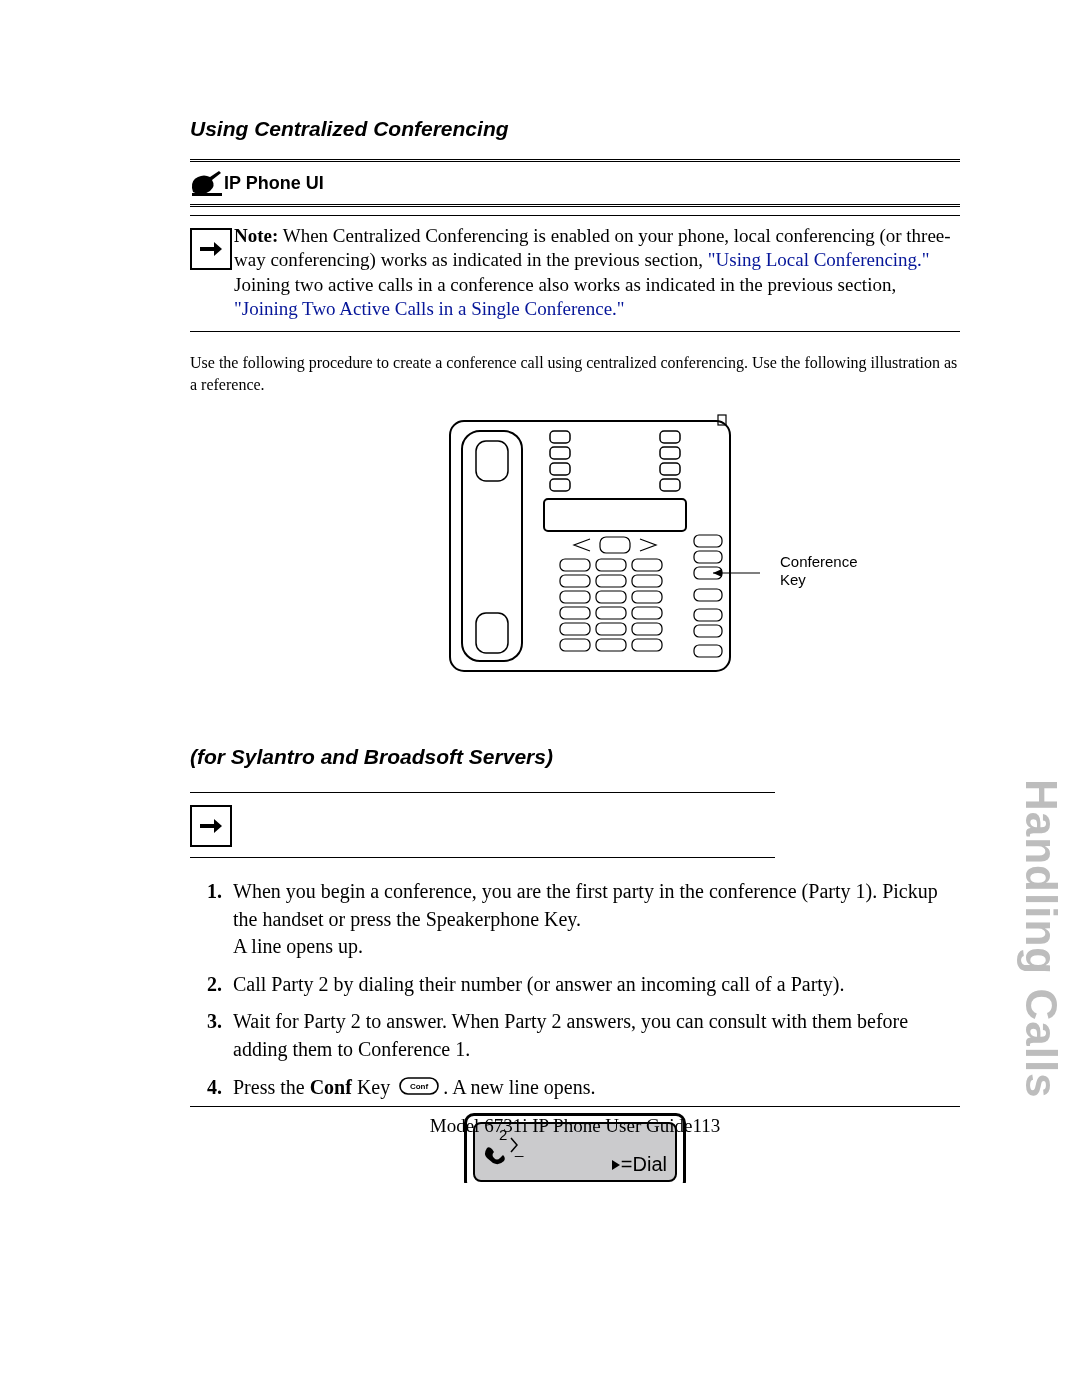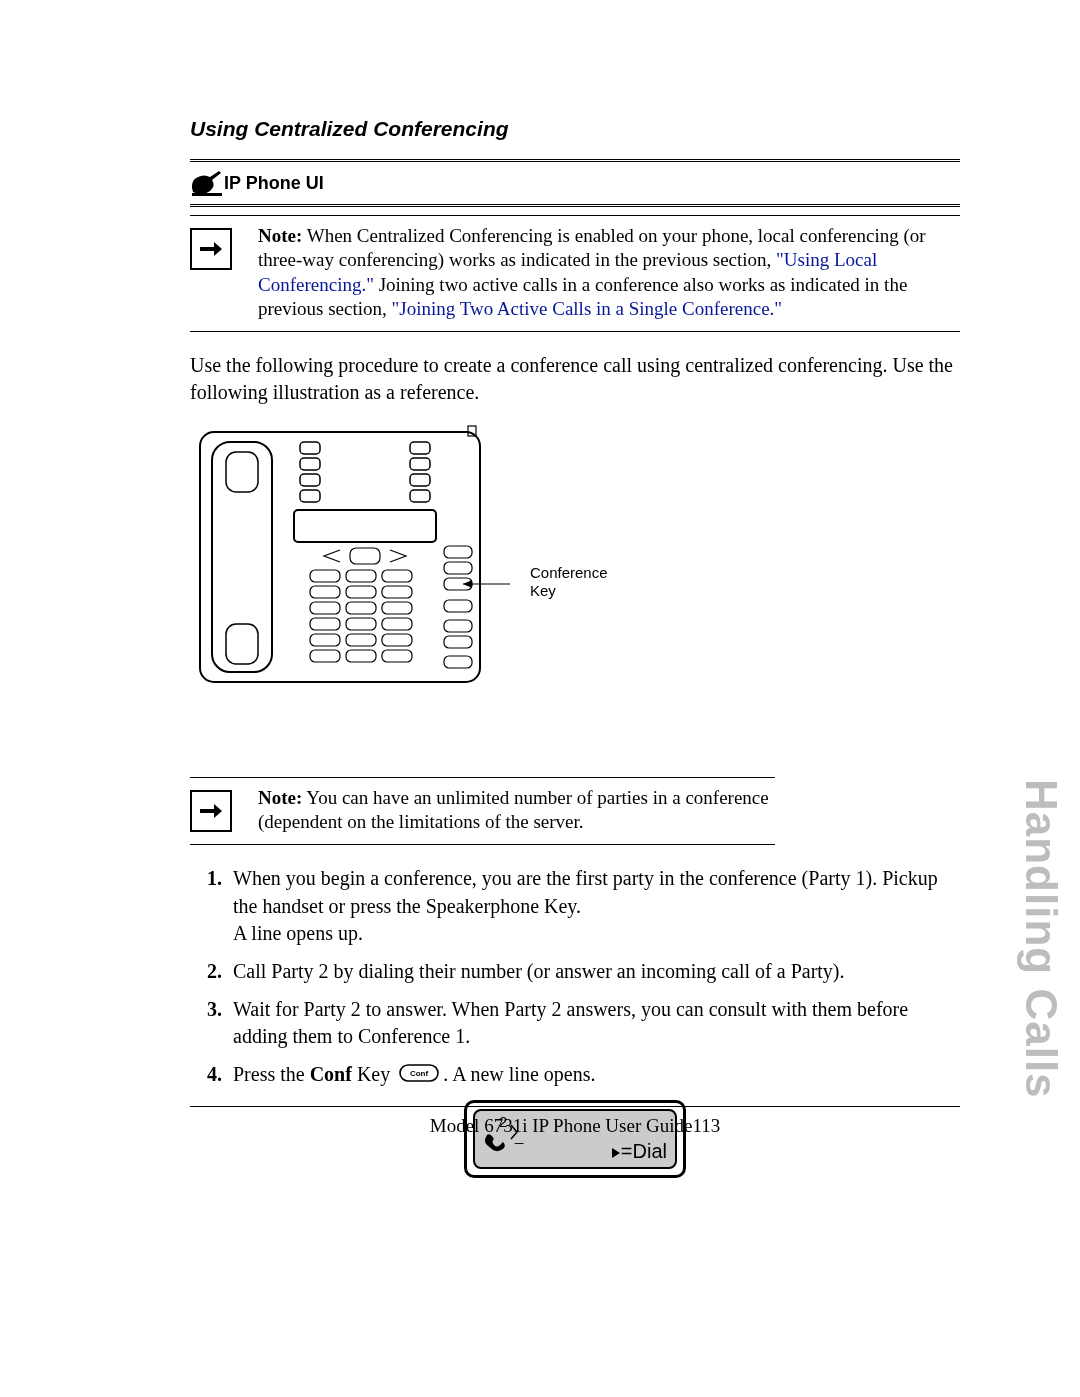"Note: When Centralized Conferencing is" .note-block { gap: 26px -> 2px }
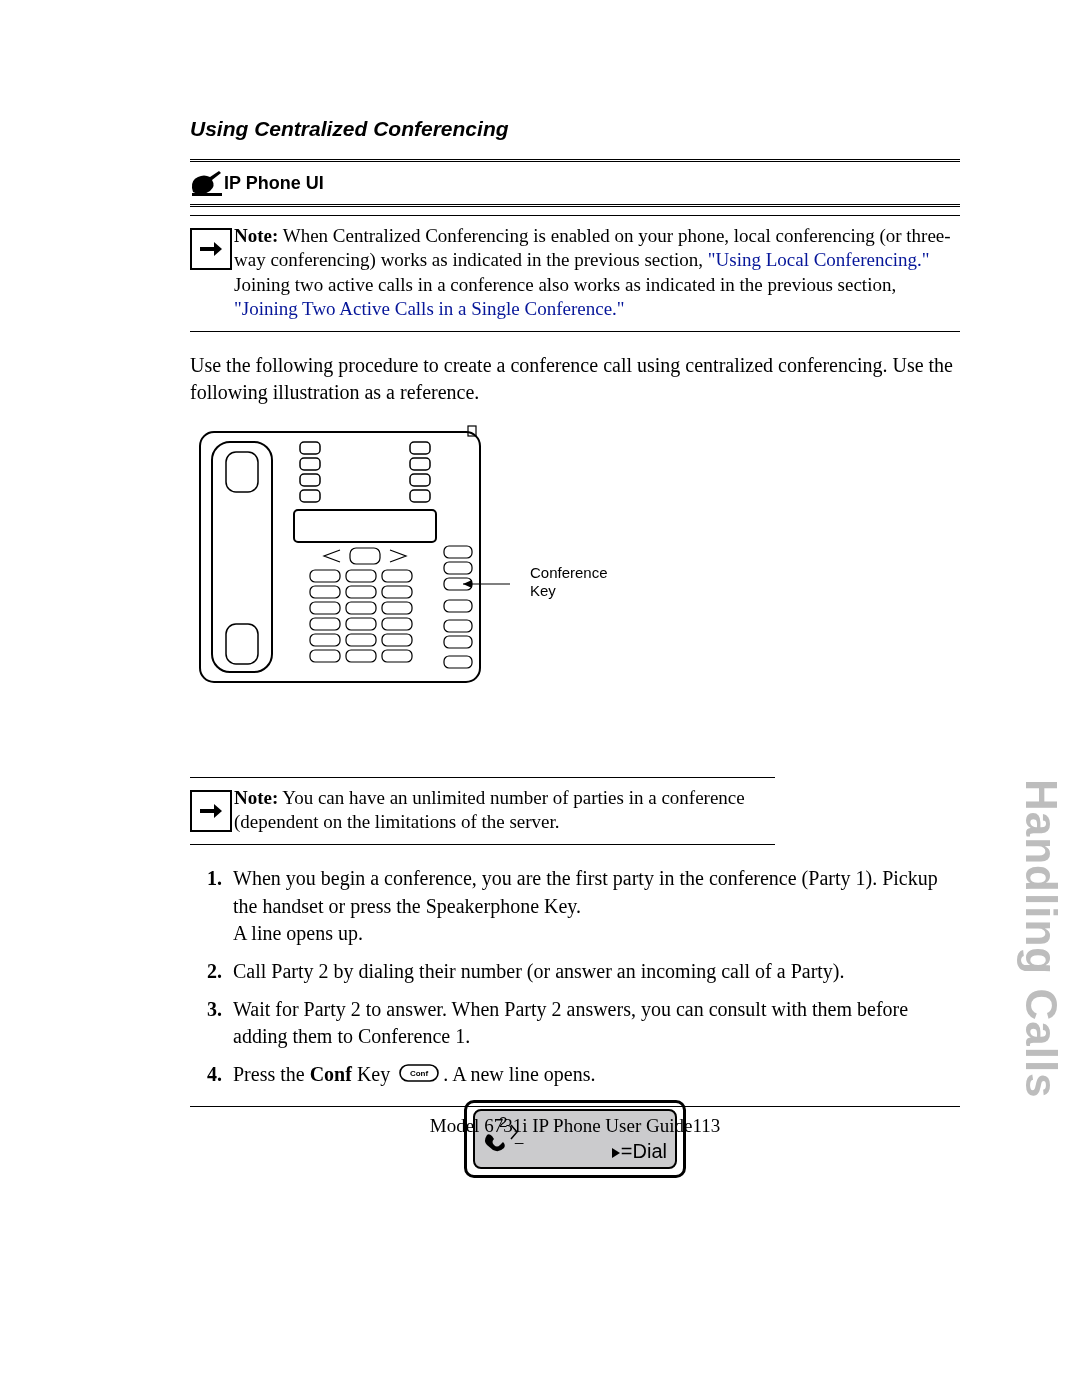"Use the following procedure to" .para { font-size: 20px -> 16px }
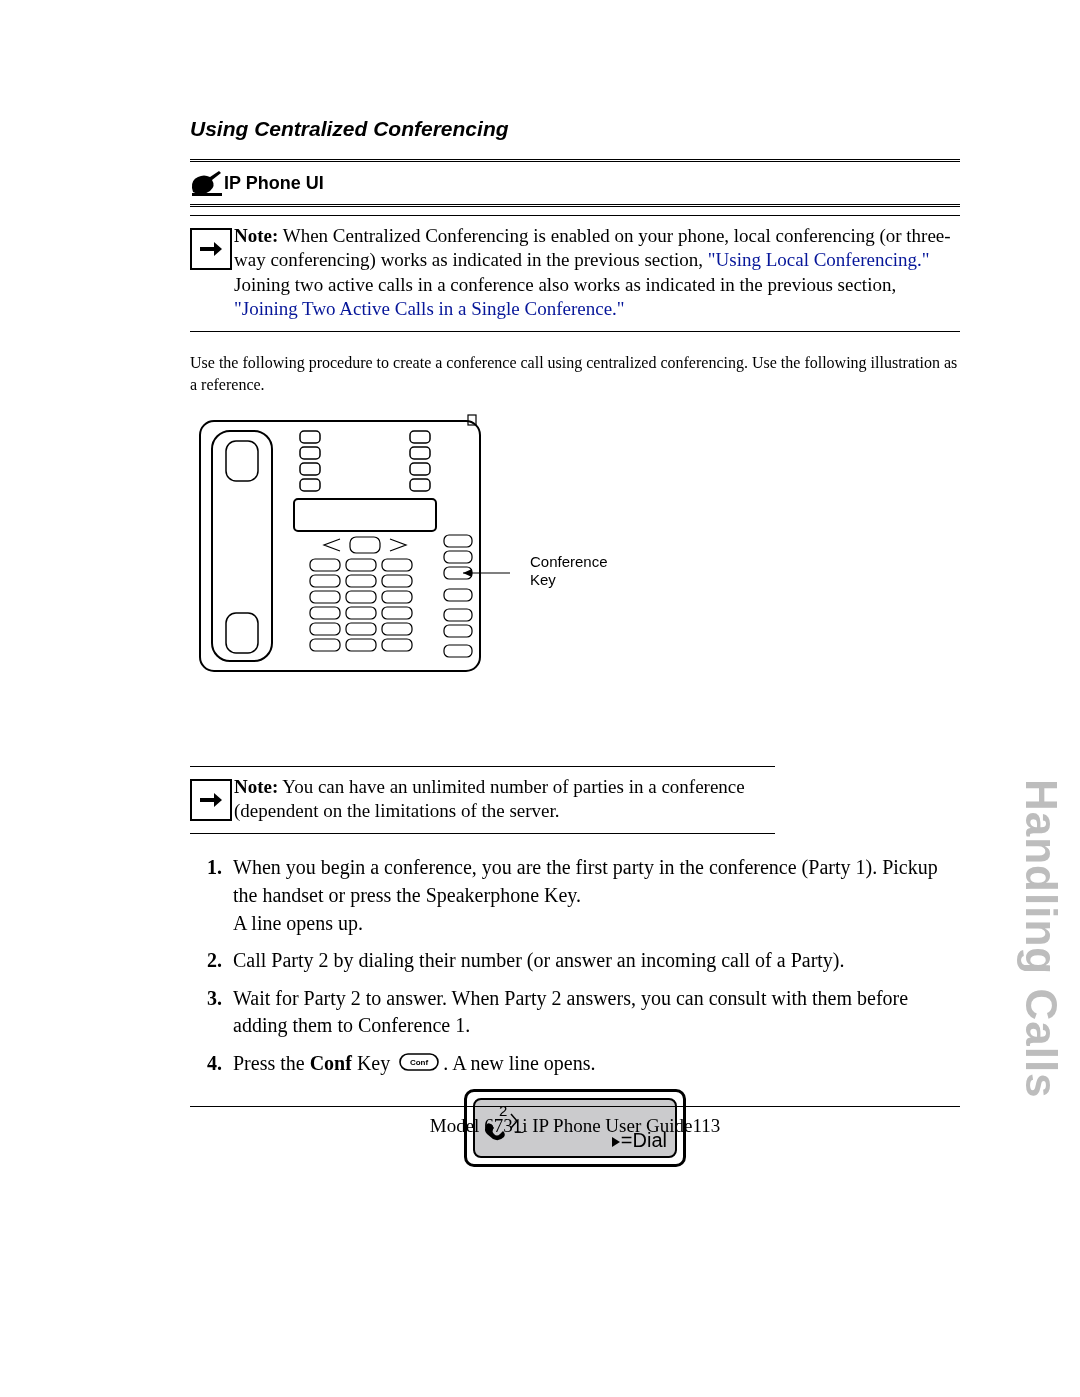"Conference" .fig-wrap { justify-content: flex-start -> flex-end }
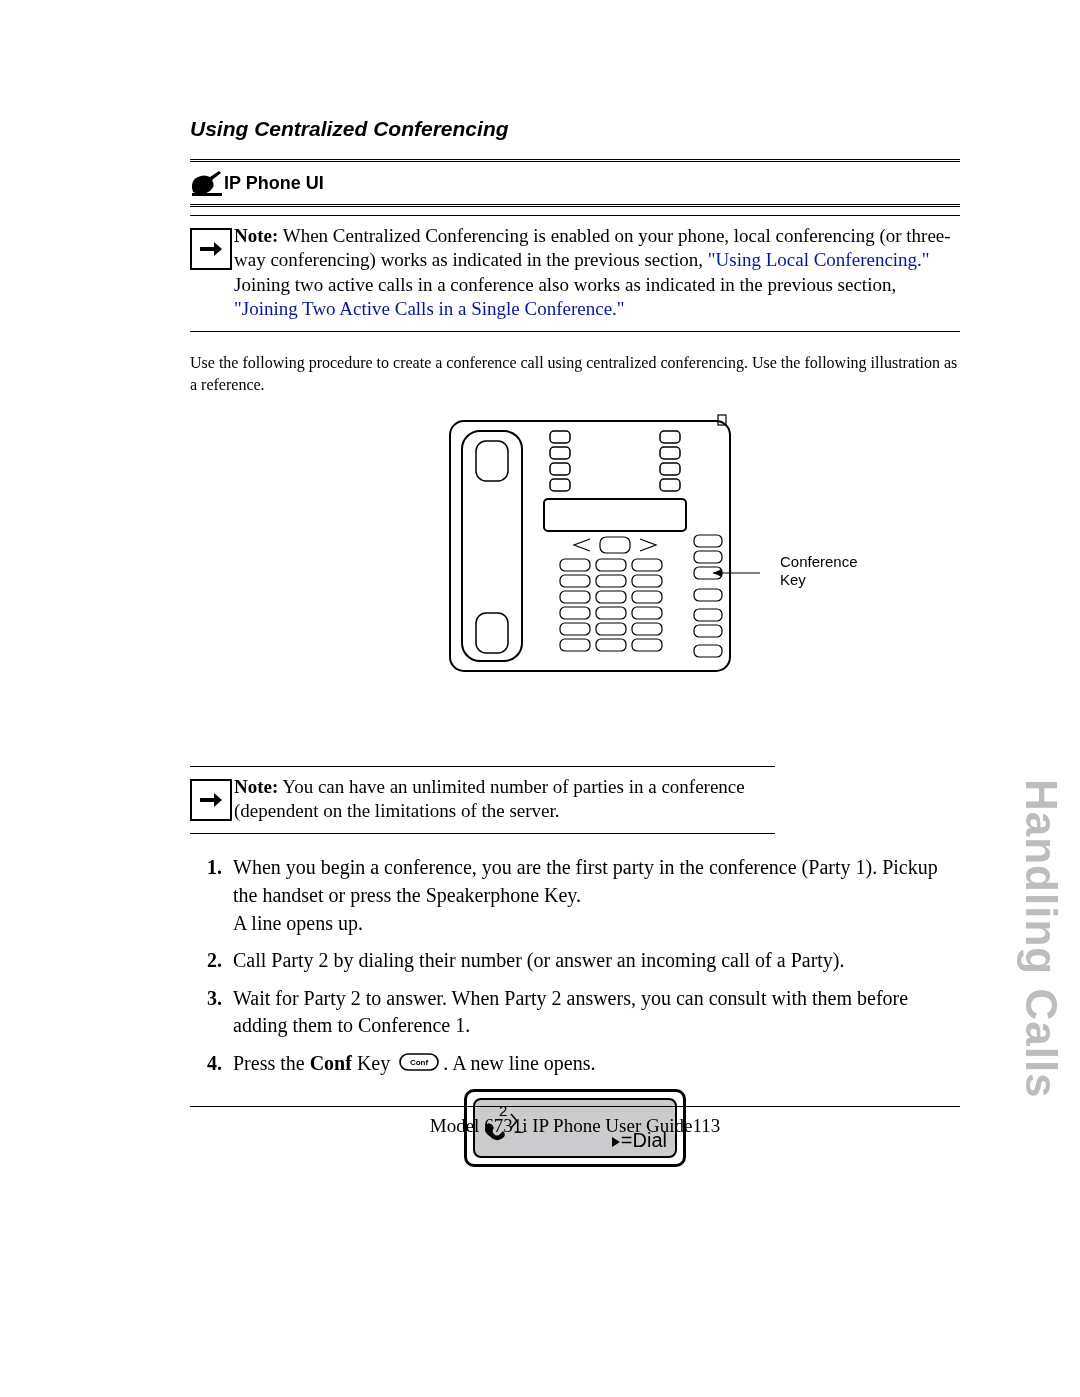"(for Sylantro and Broadsoft Servers)" span { html: none -> <span>(for Sylantro and Broadsoft Servers)</span> }
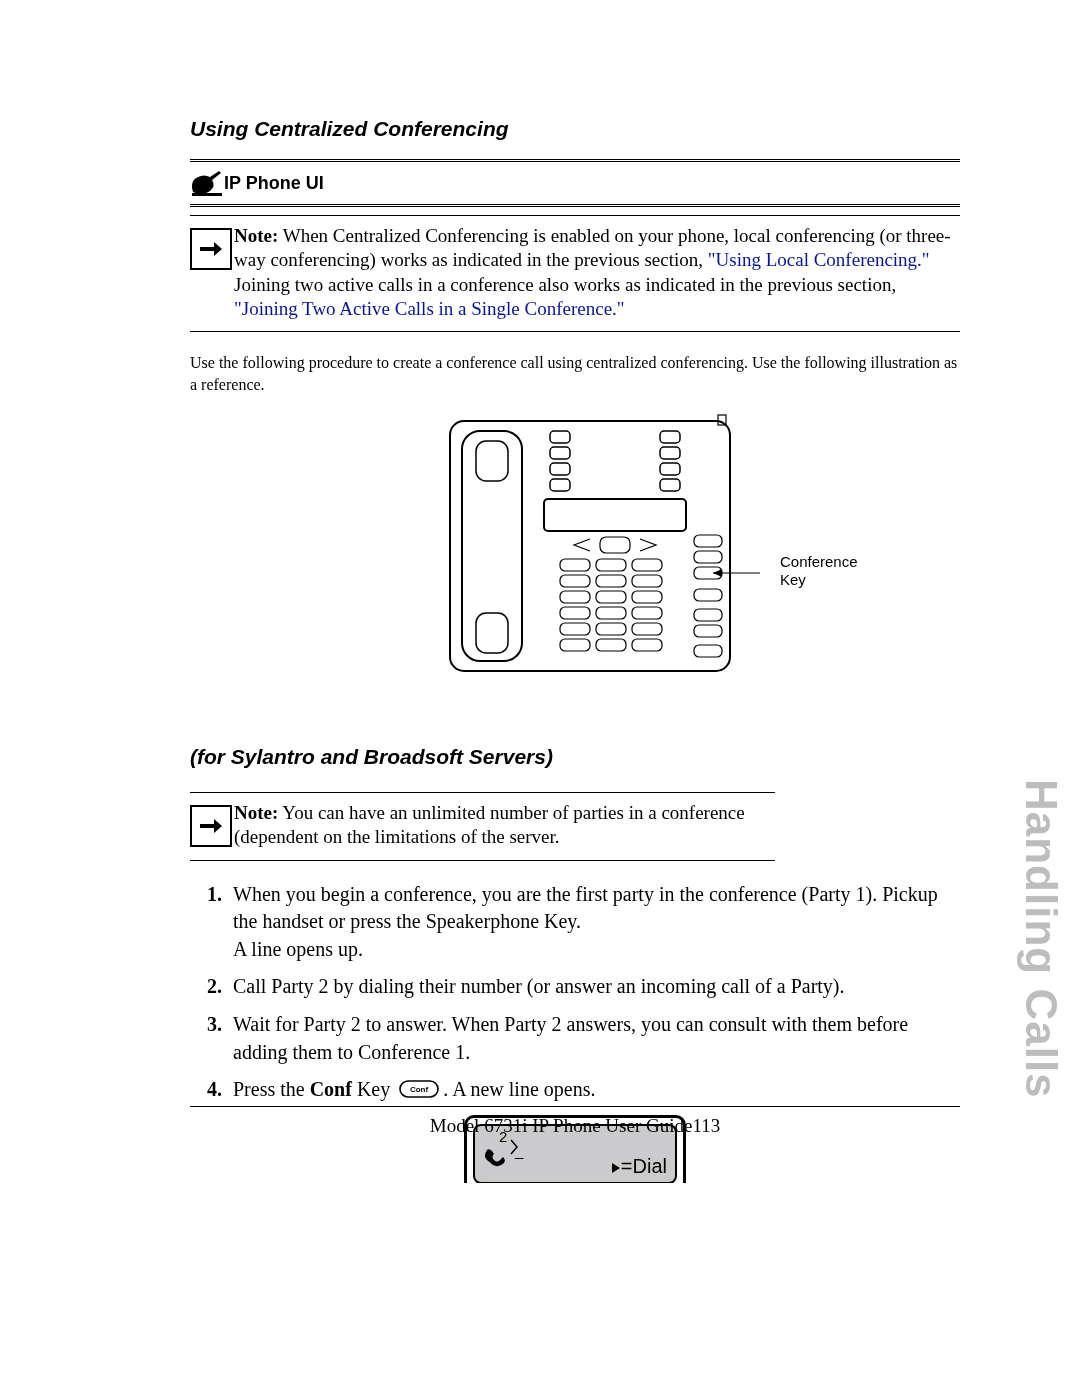"Note: You can have an" div.note-text { html: <div> <span>Note:</span><span> You can have an unlimited number of parties in a conference (dependent on the limitations of the server.</span> </div> -> none }
